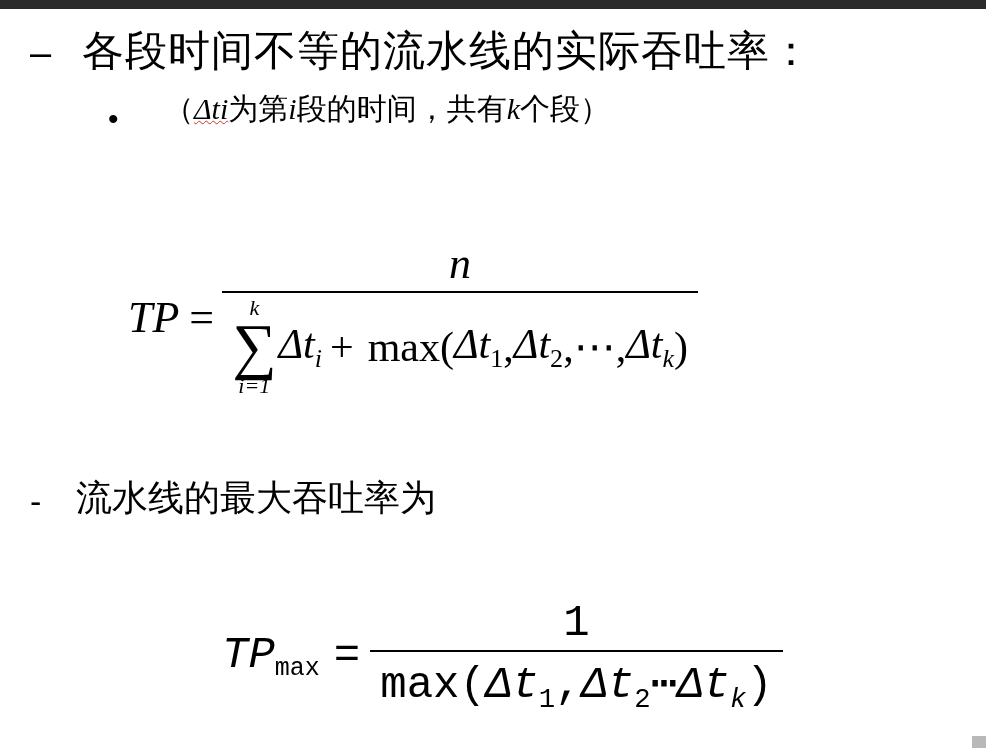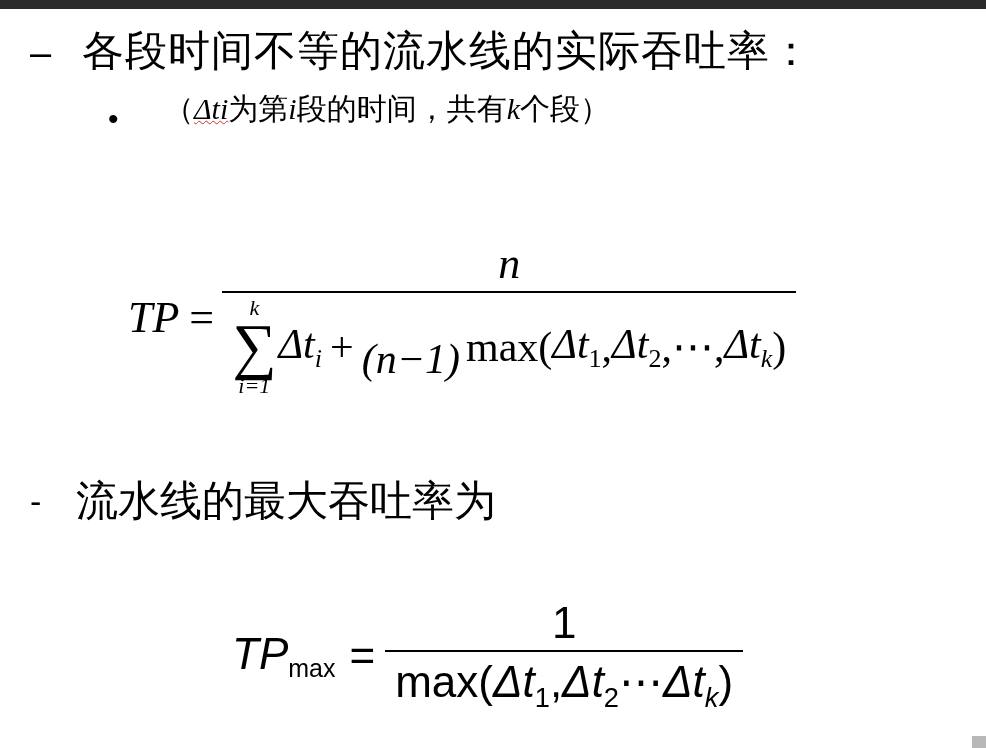"(n−1)" span.it { html: <span>(n−1)</span> -> none }
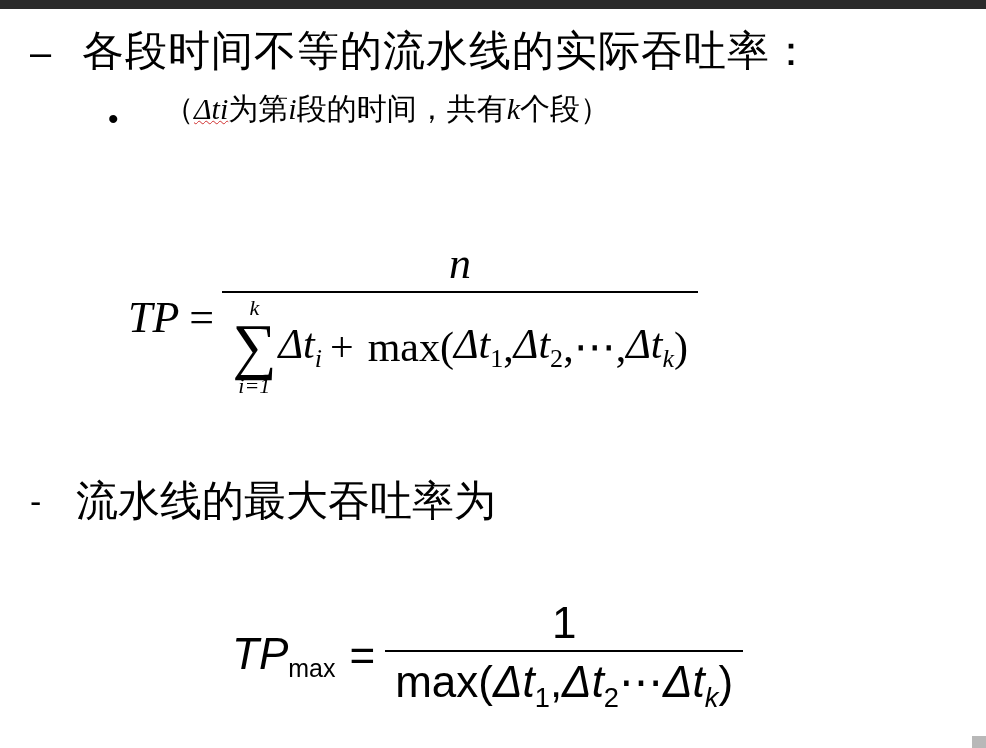"流水线的最大吞吐率为" .bullet-l1b .text { font-size: 42px -> 36px }
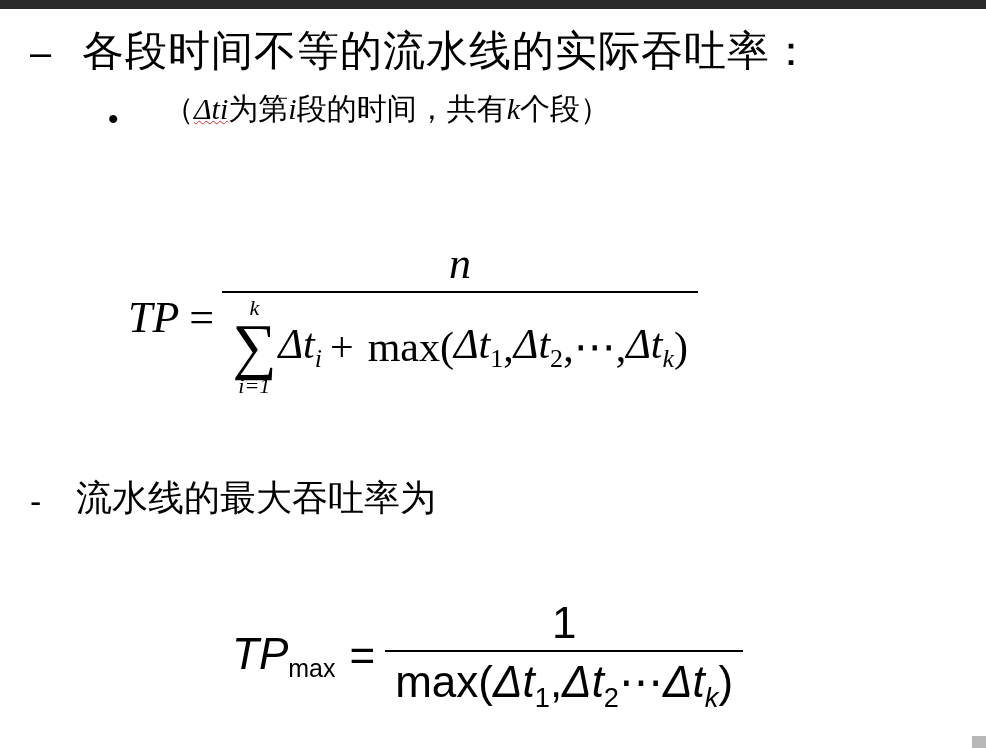"TPmax" .eq2 { font-family: Liberation Sans, sans-serif -> Liberation Mono, monospace; left: 232px -> 222px }
